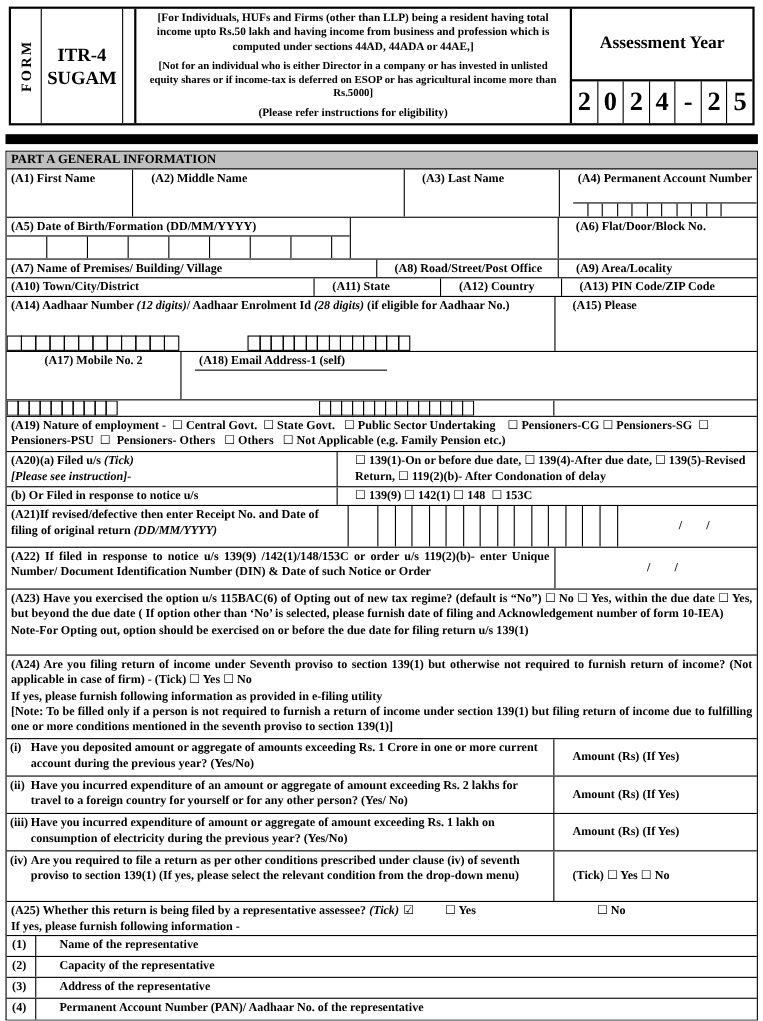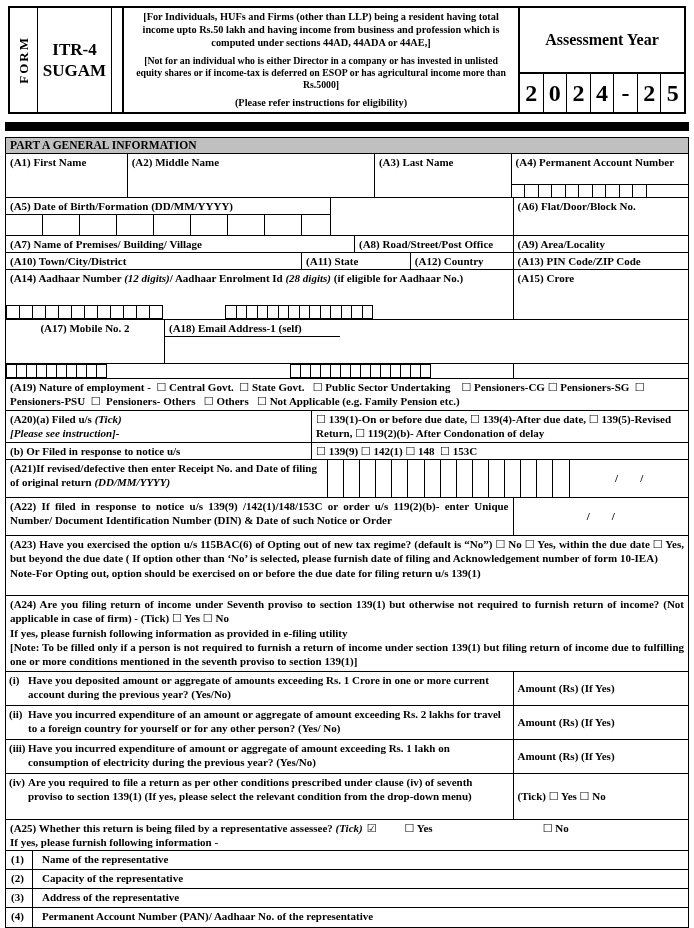"(A1) First Name" .row { gap: none -> 12px }
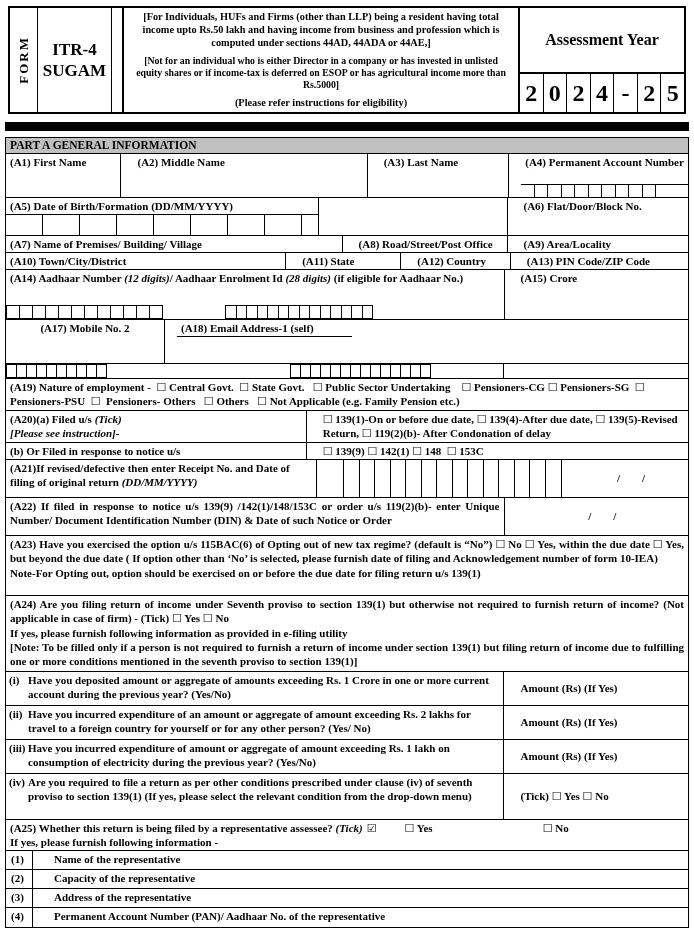"(A15) Crore" div { text: Crore -> Please }
